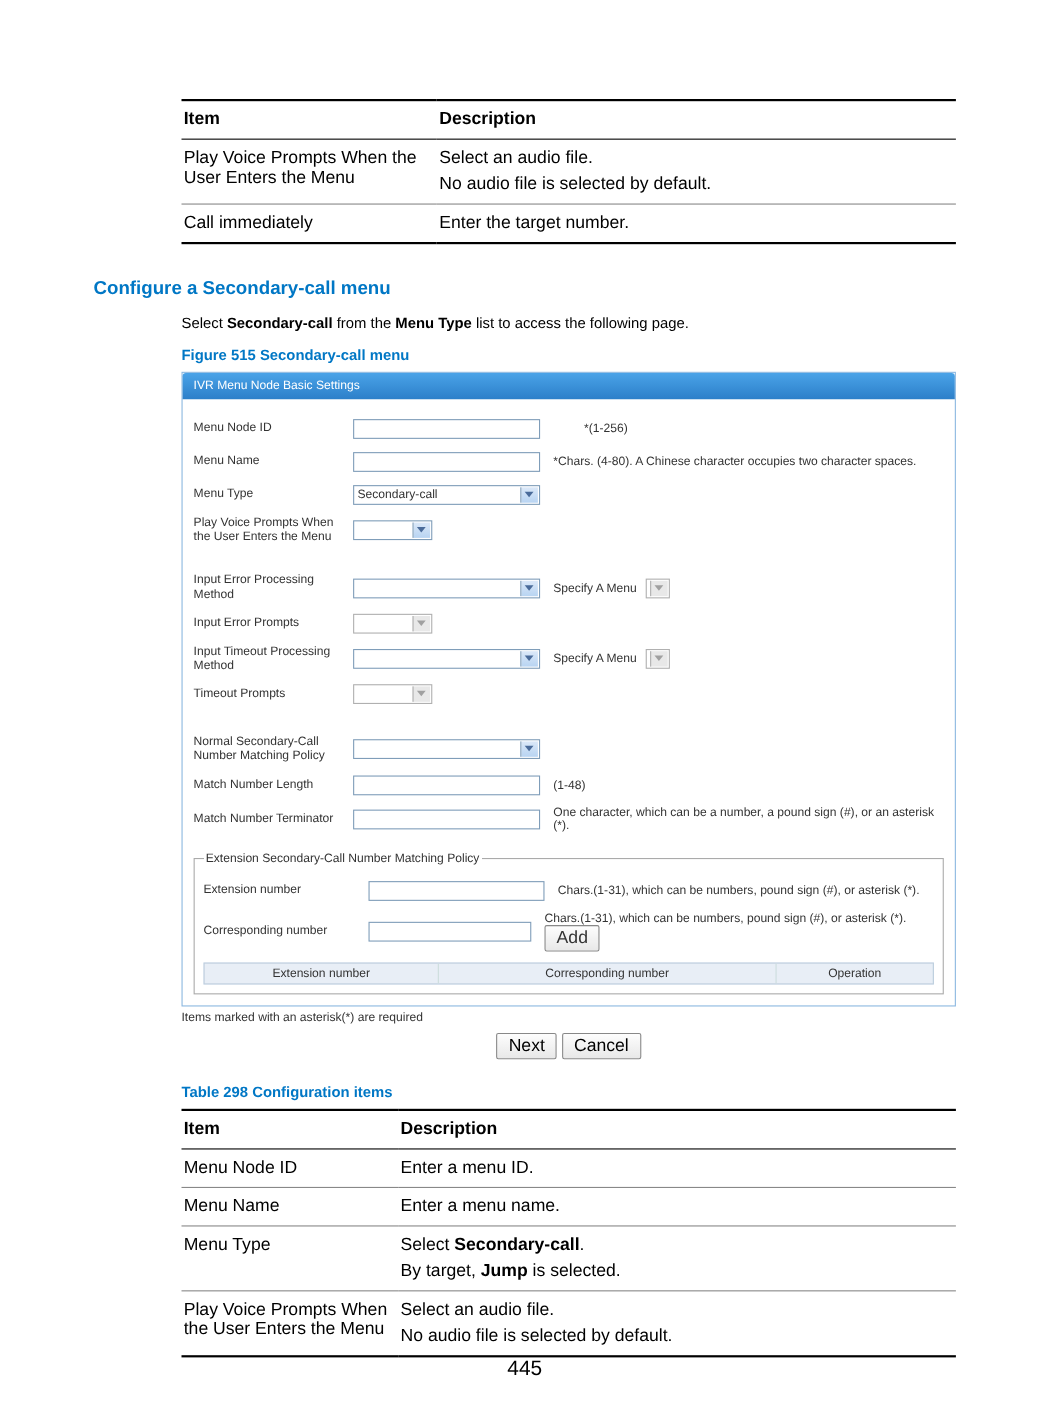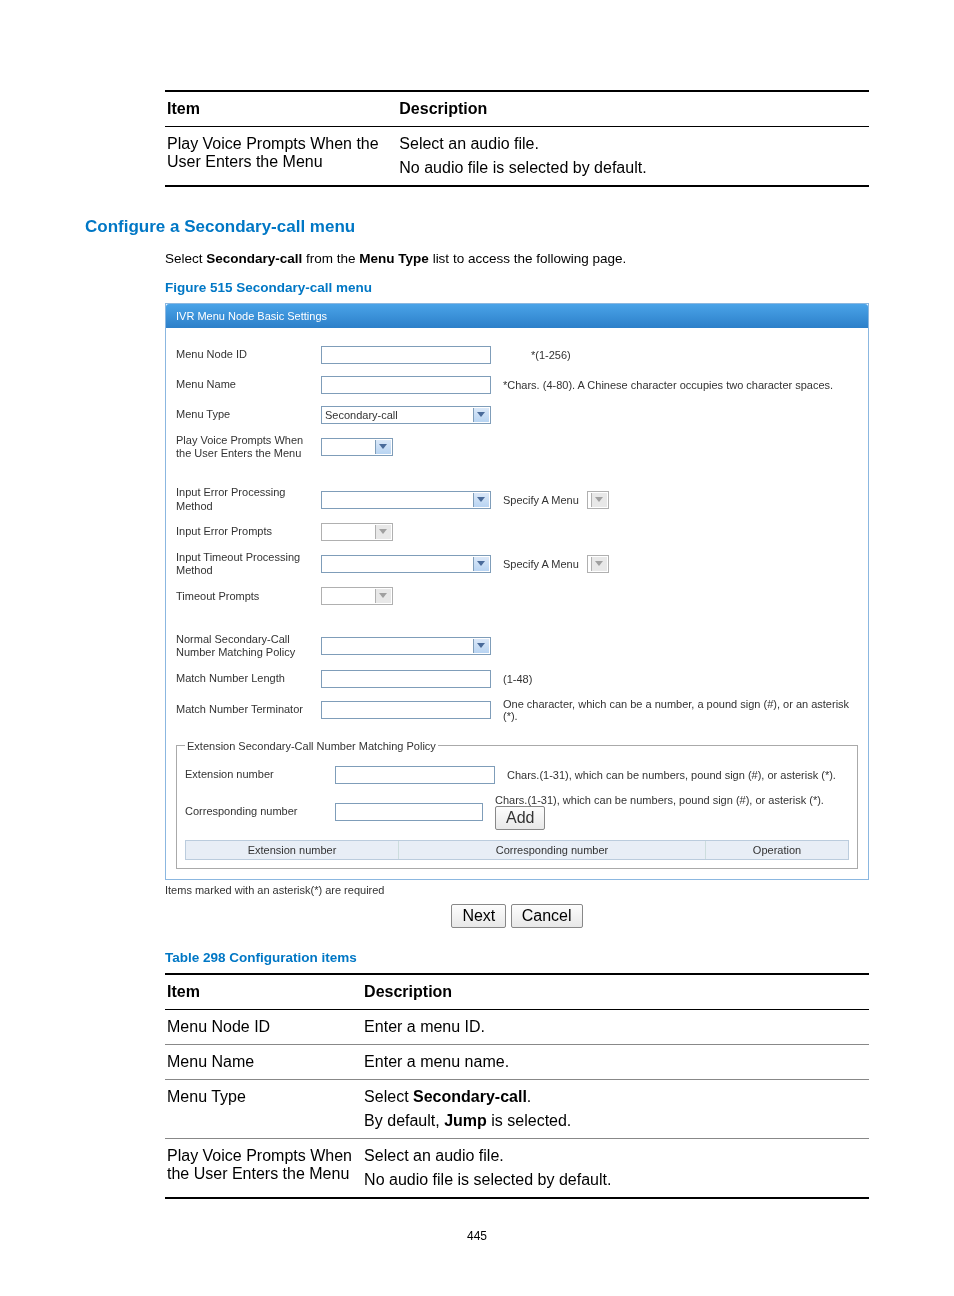"Call immediately" tr { html: none -> <tr> <td>Call immediately</td> <td>Enter the target number.</td> </tr> }
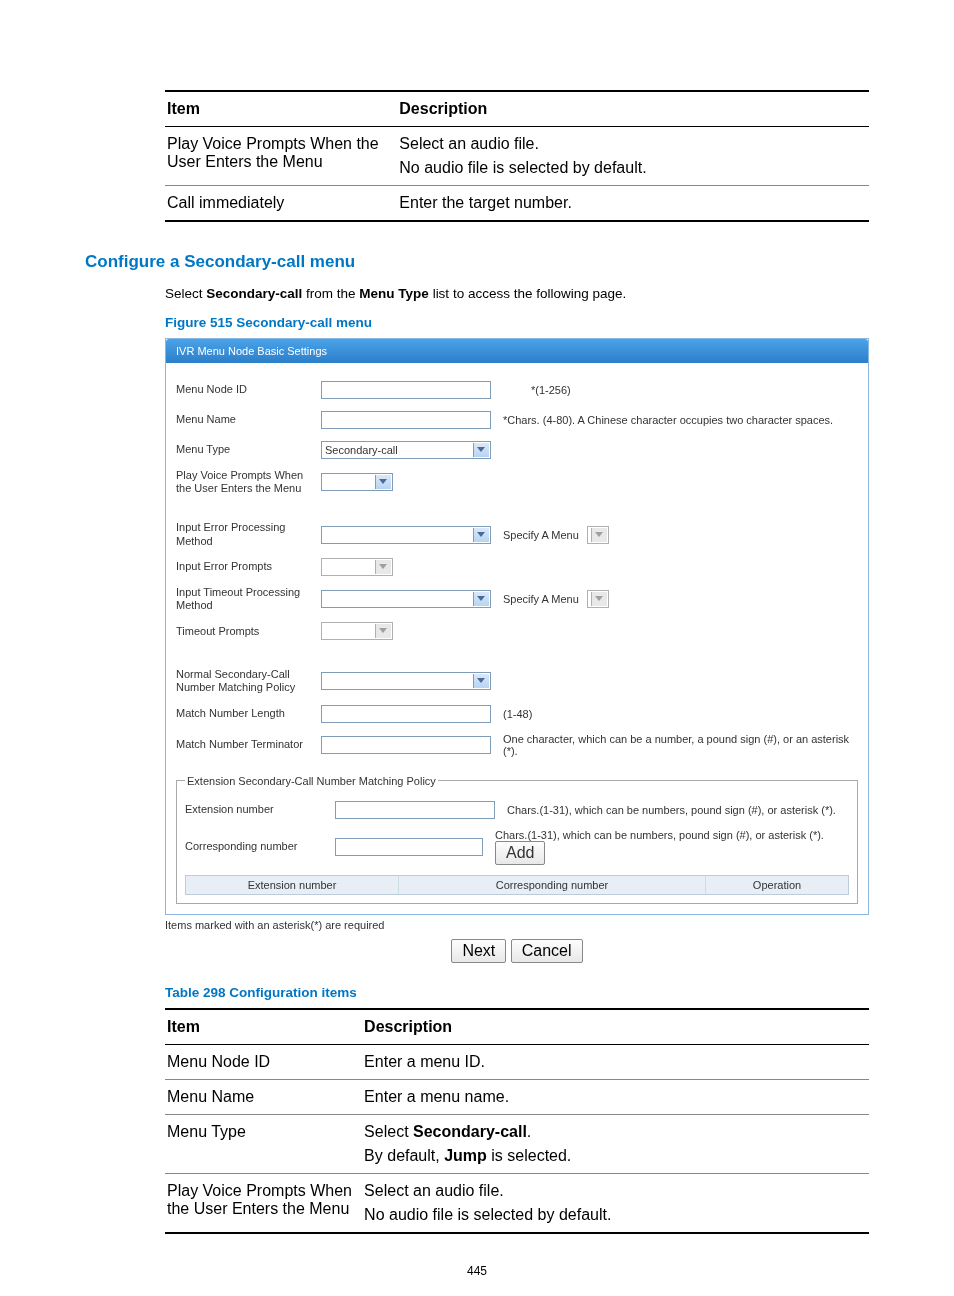"By default," span { text: default -> target }
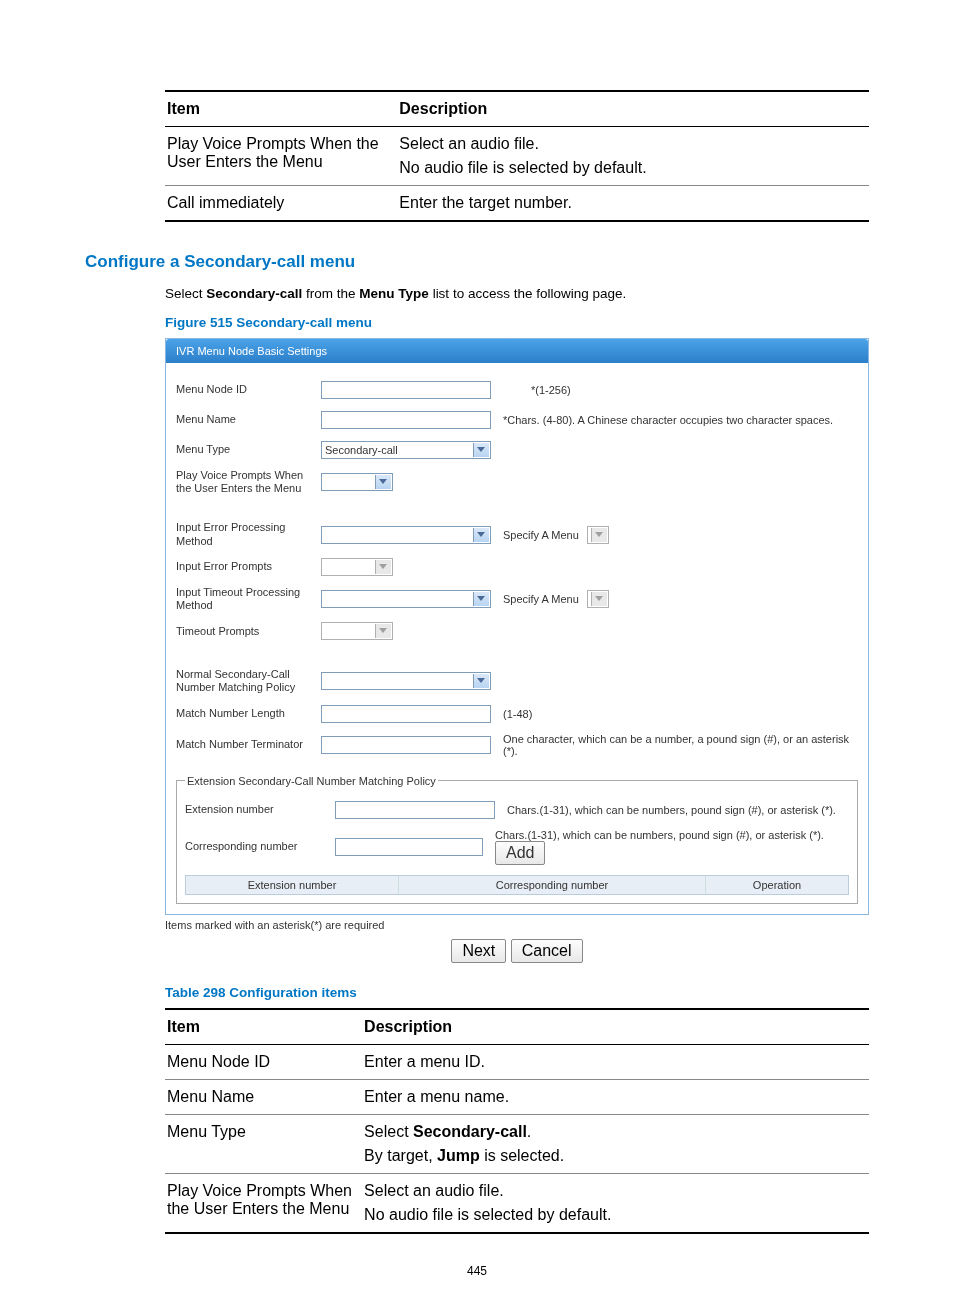"445" .page-num { font-size: 12px -> 19px; margin-top: 30px -> none }
